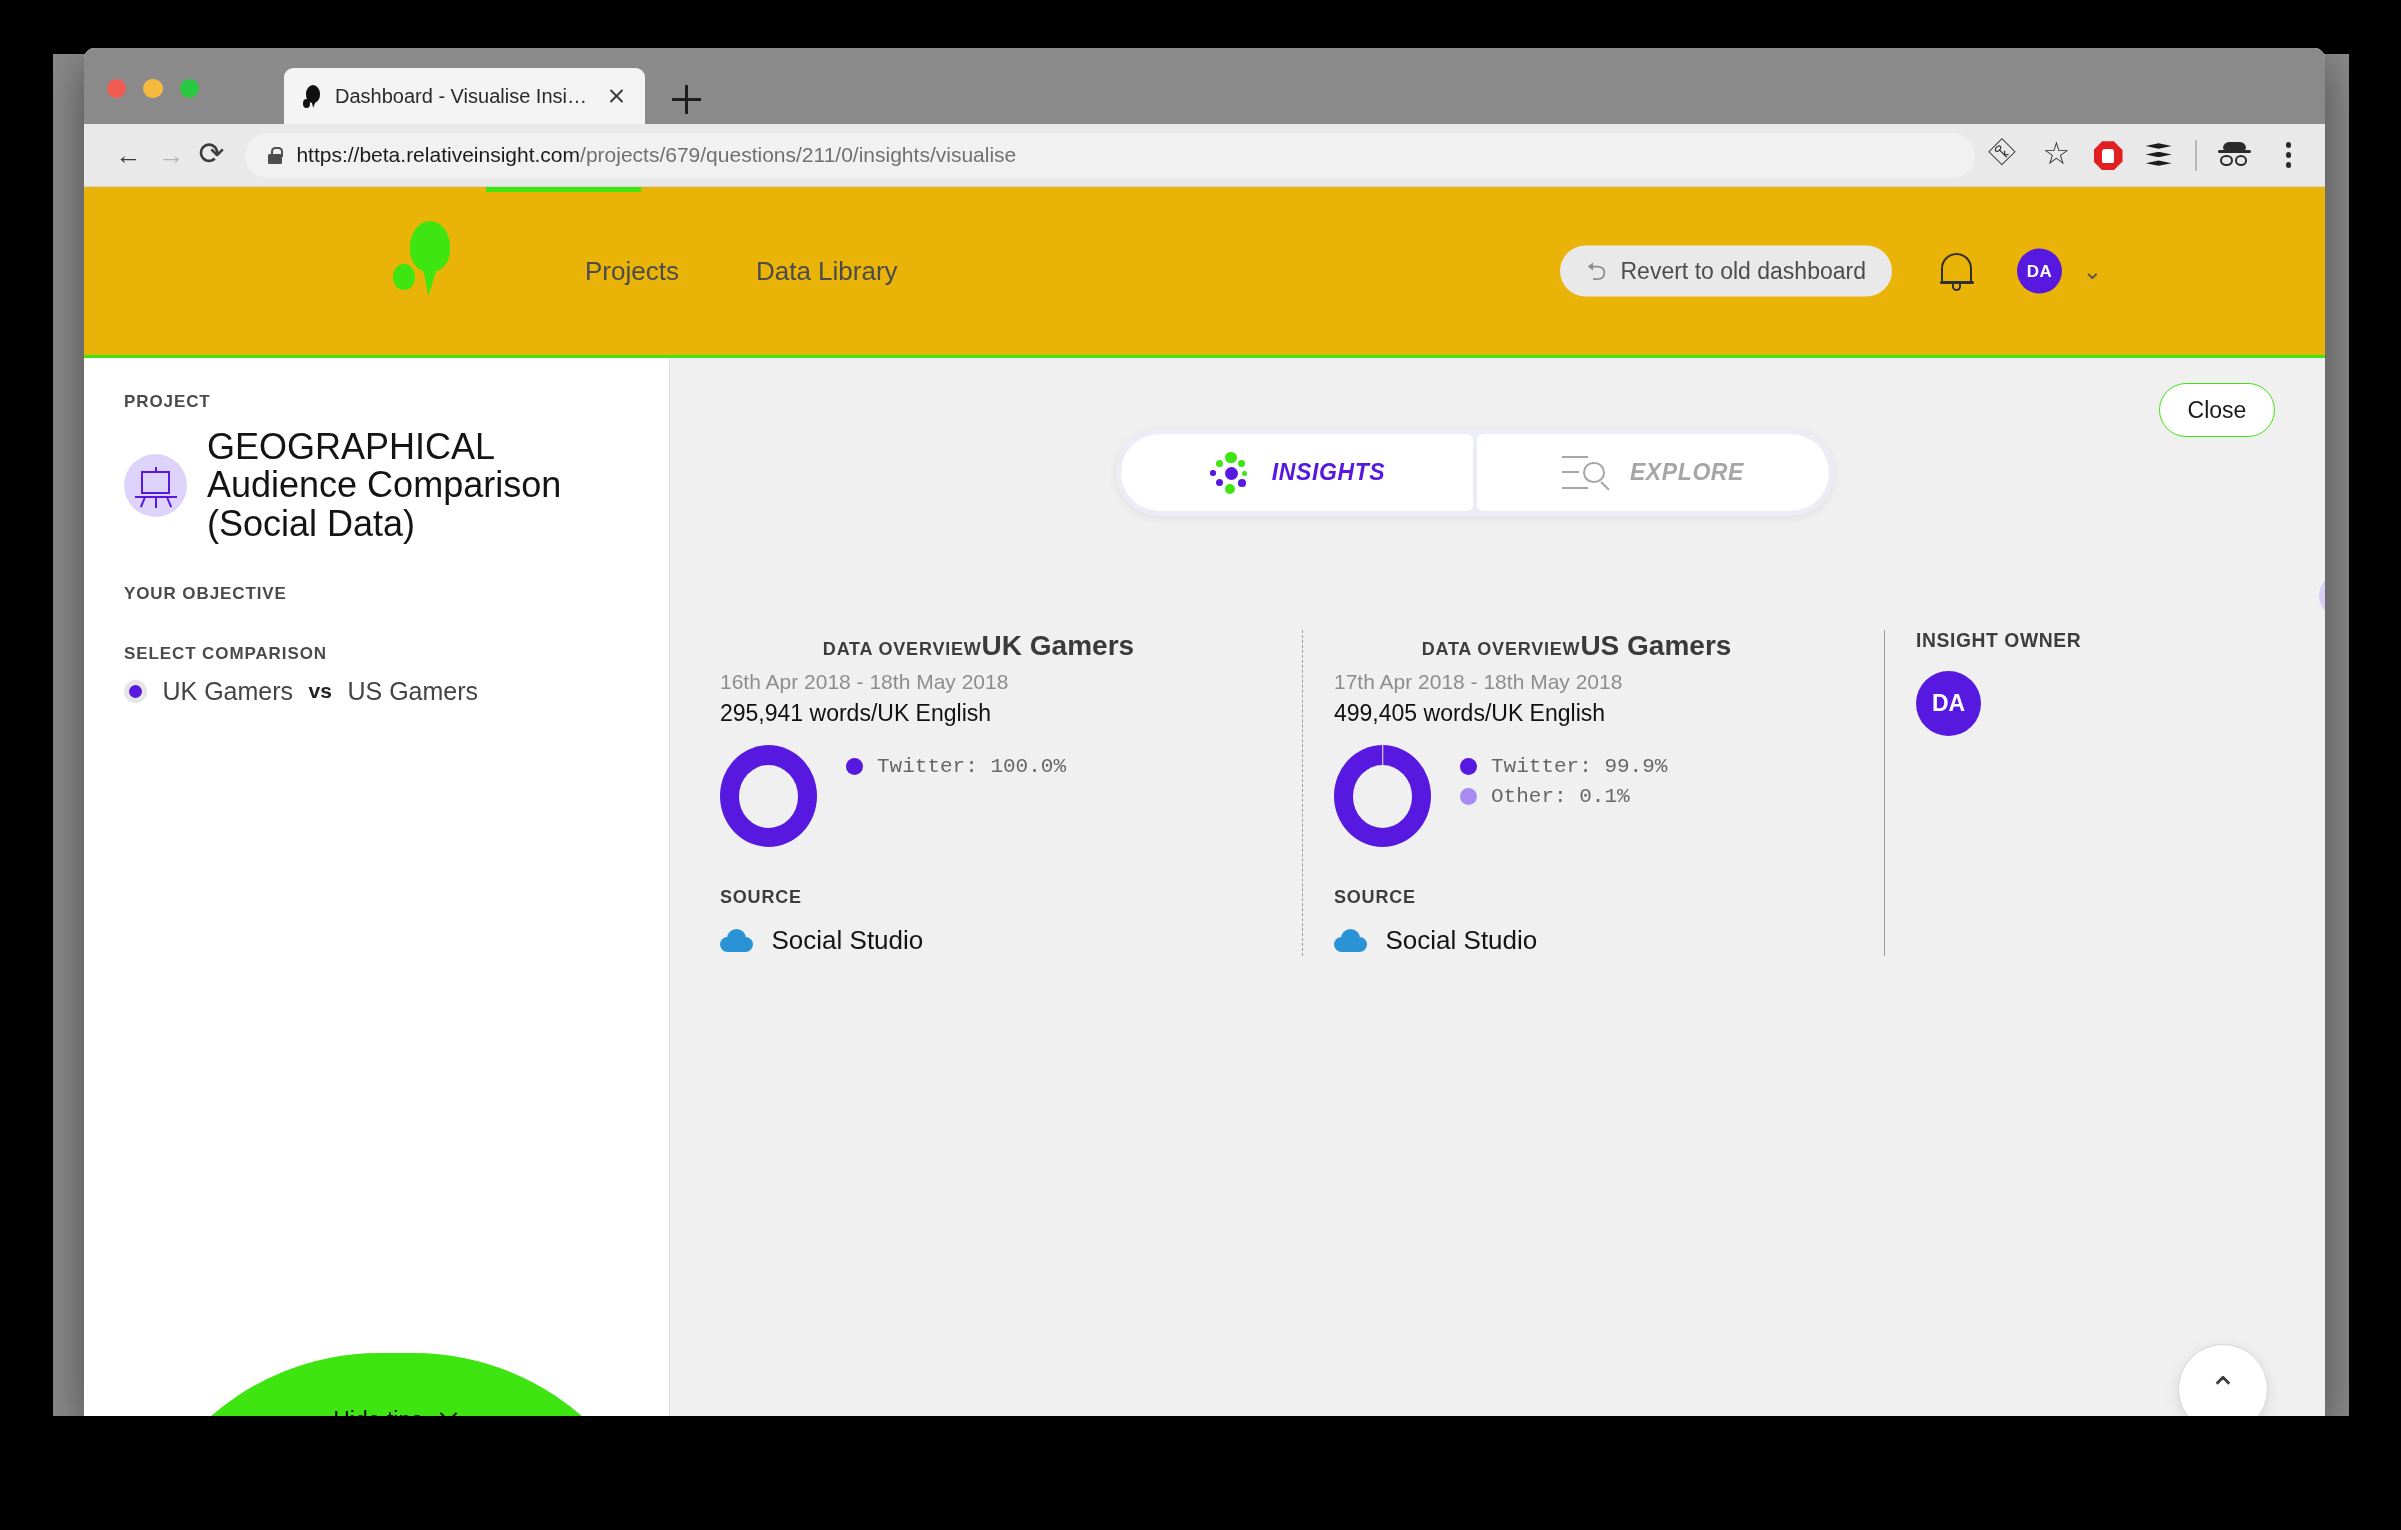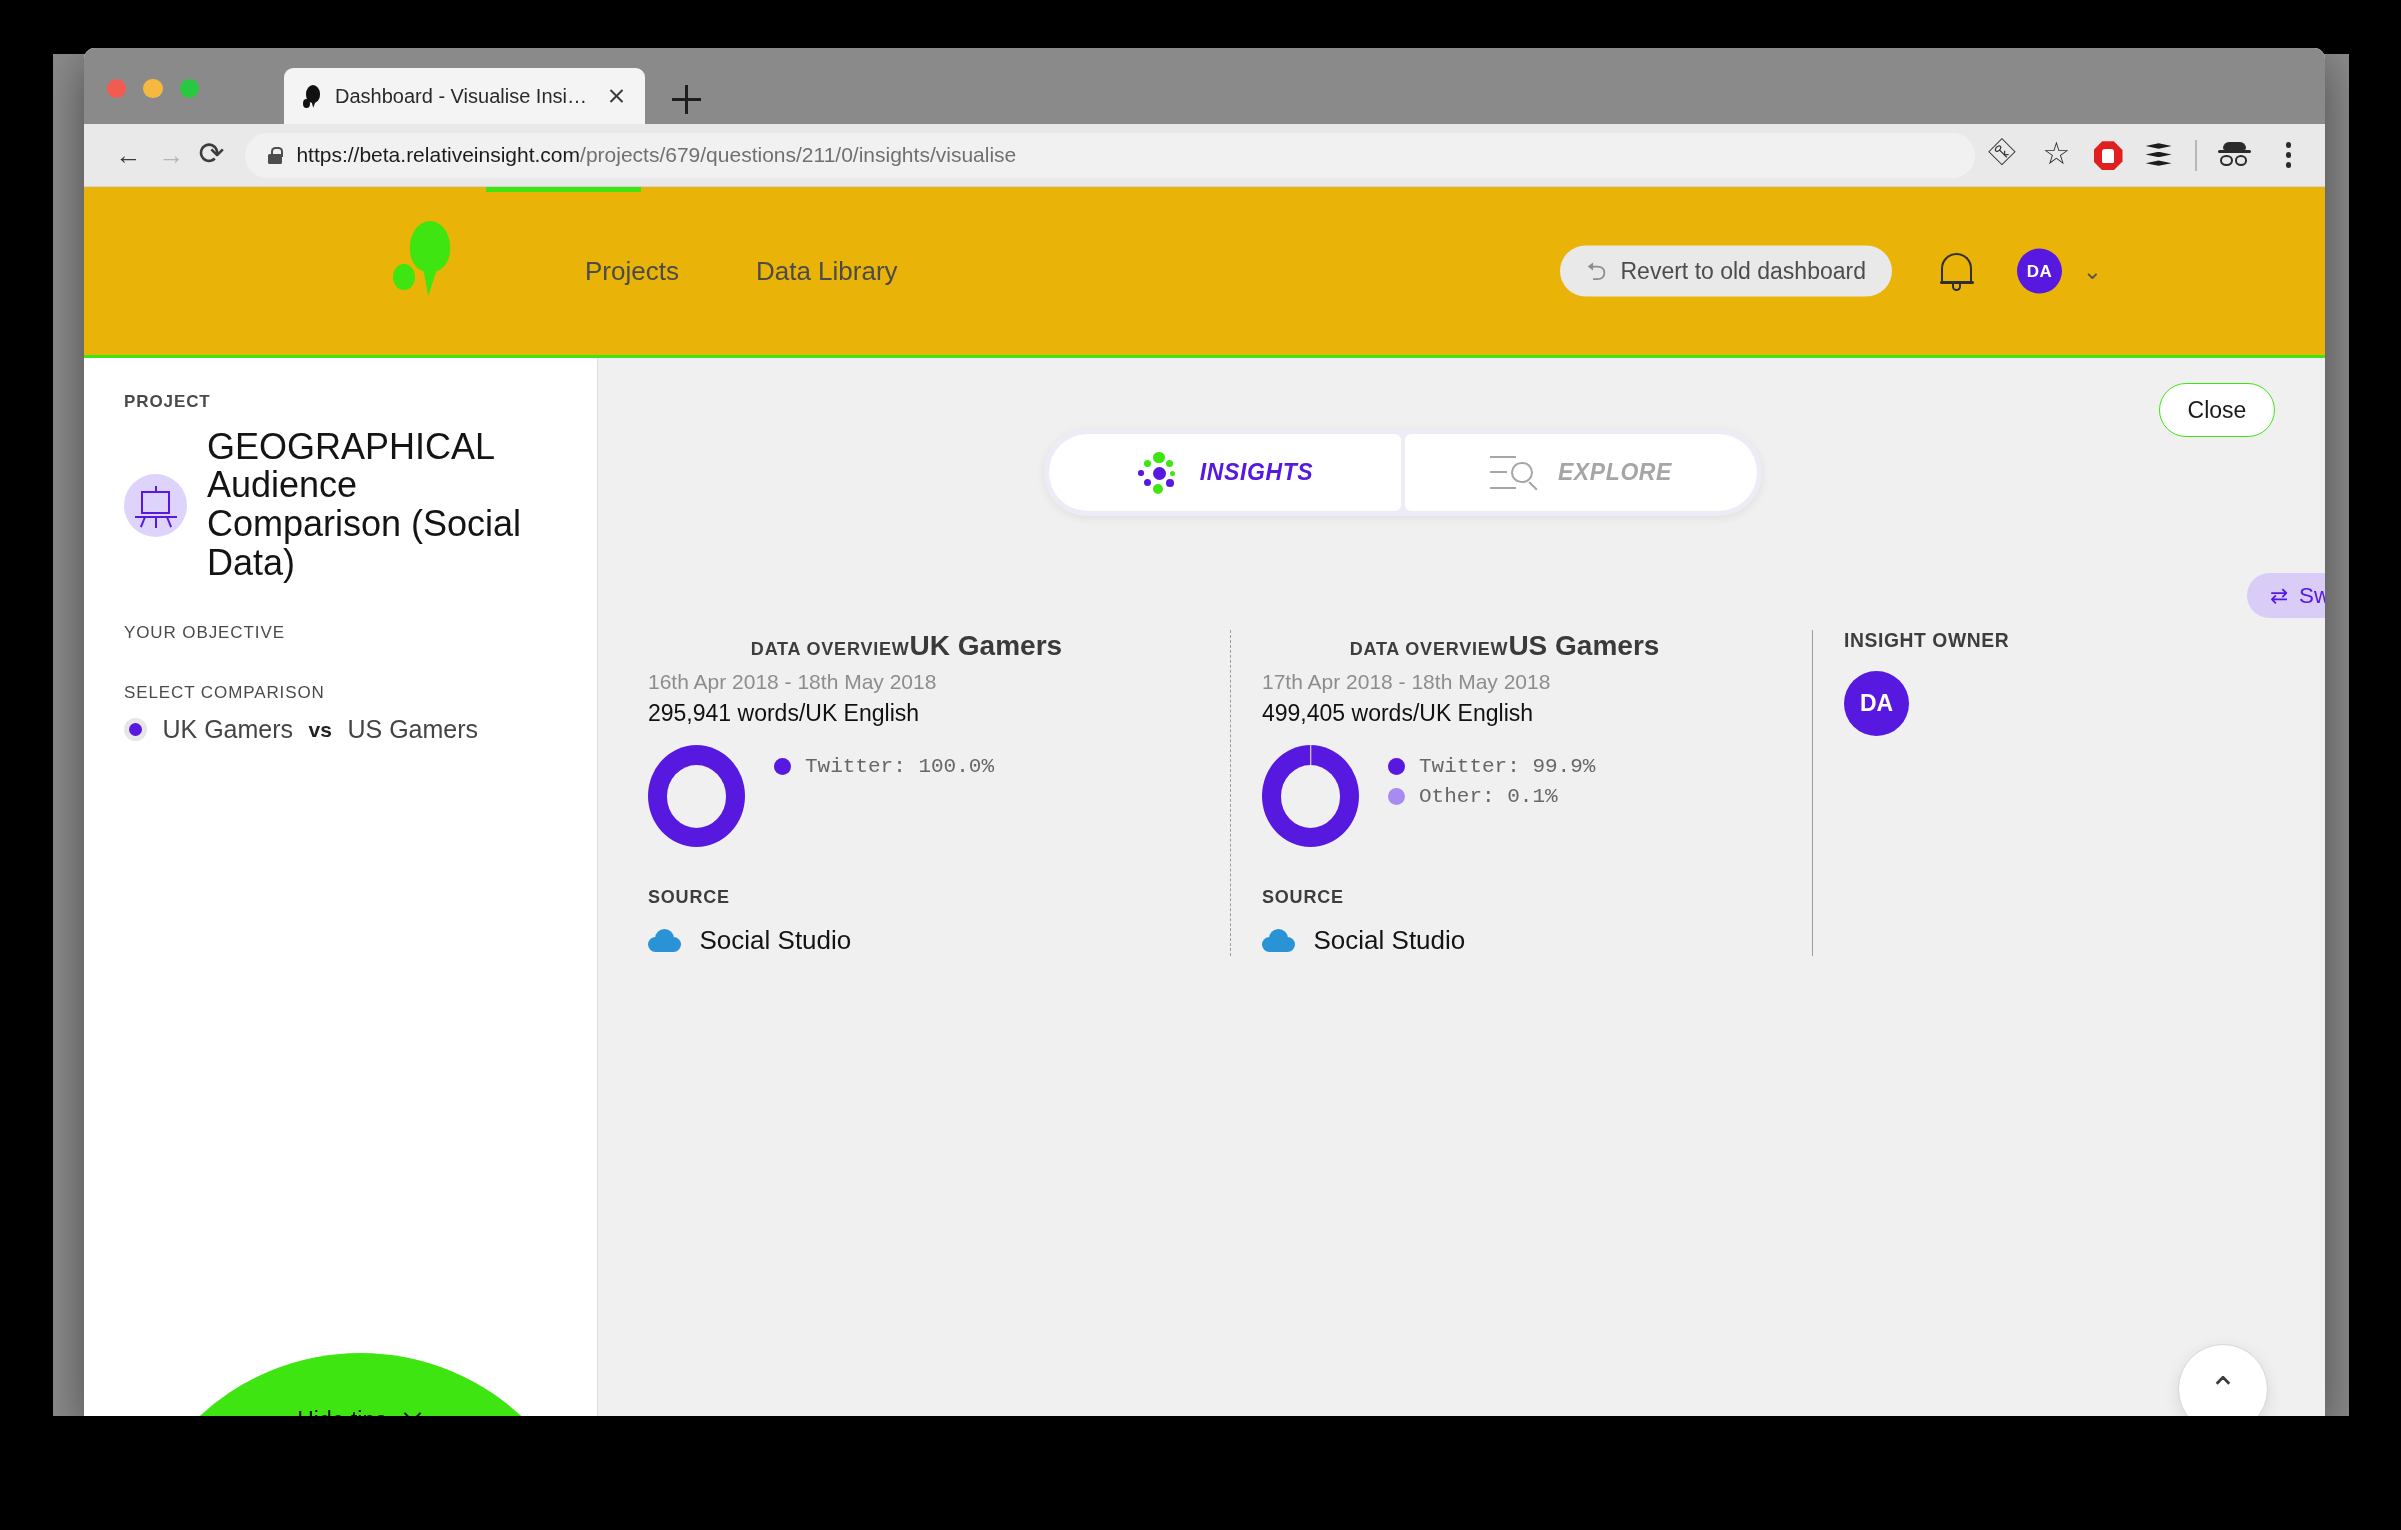"PROJECT" .sidebar { width: 514px -> 586px }
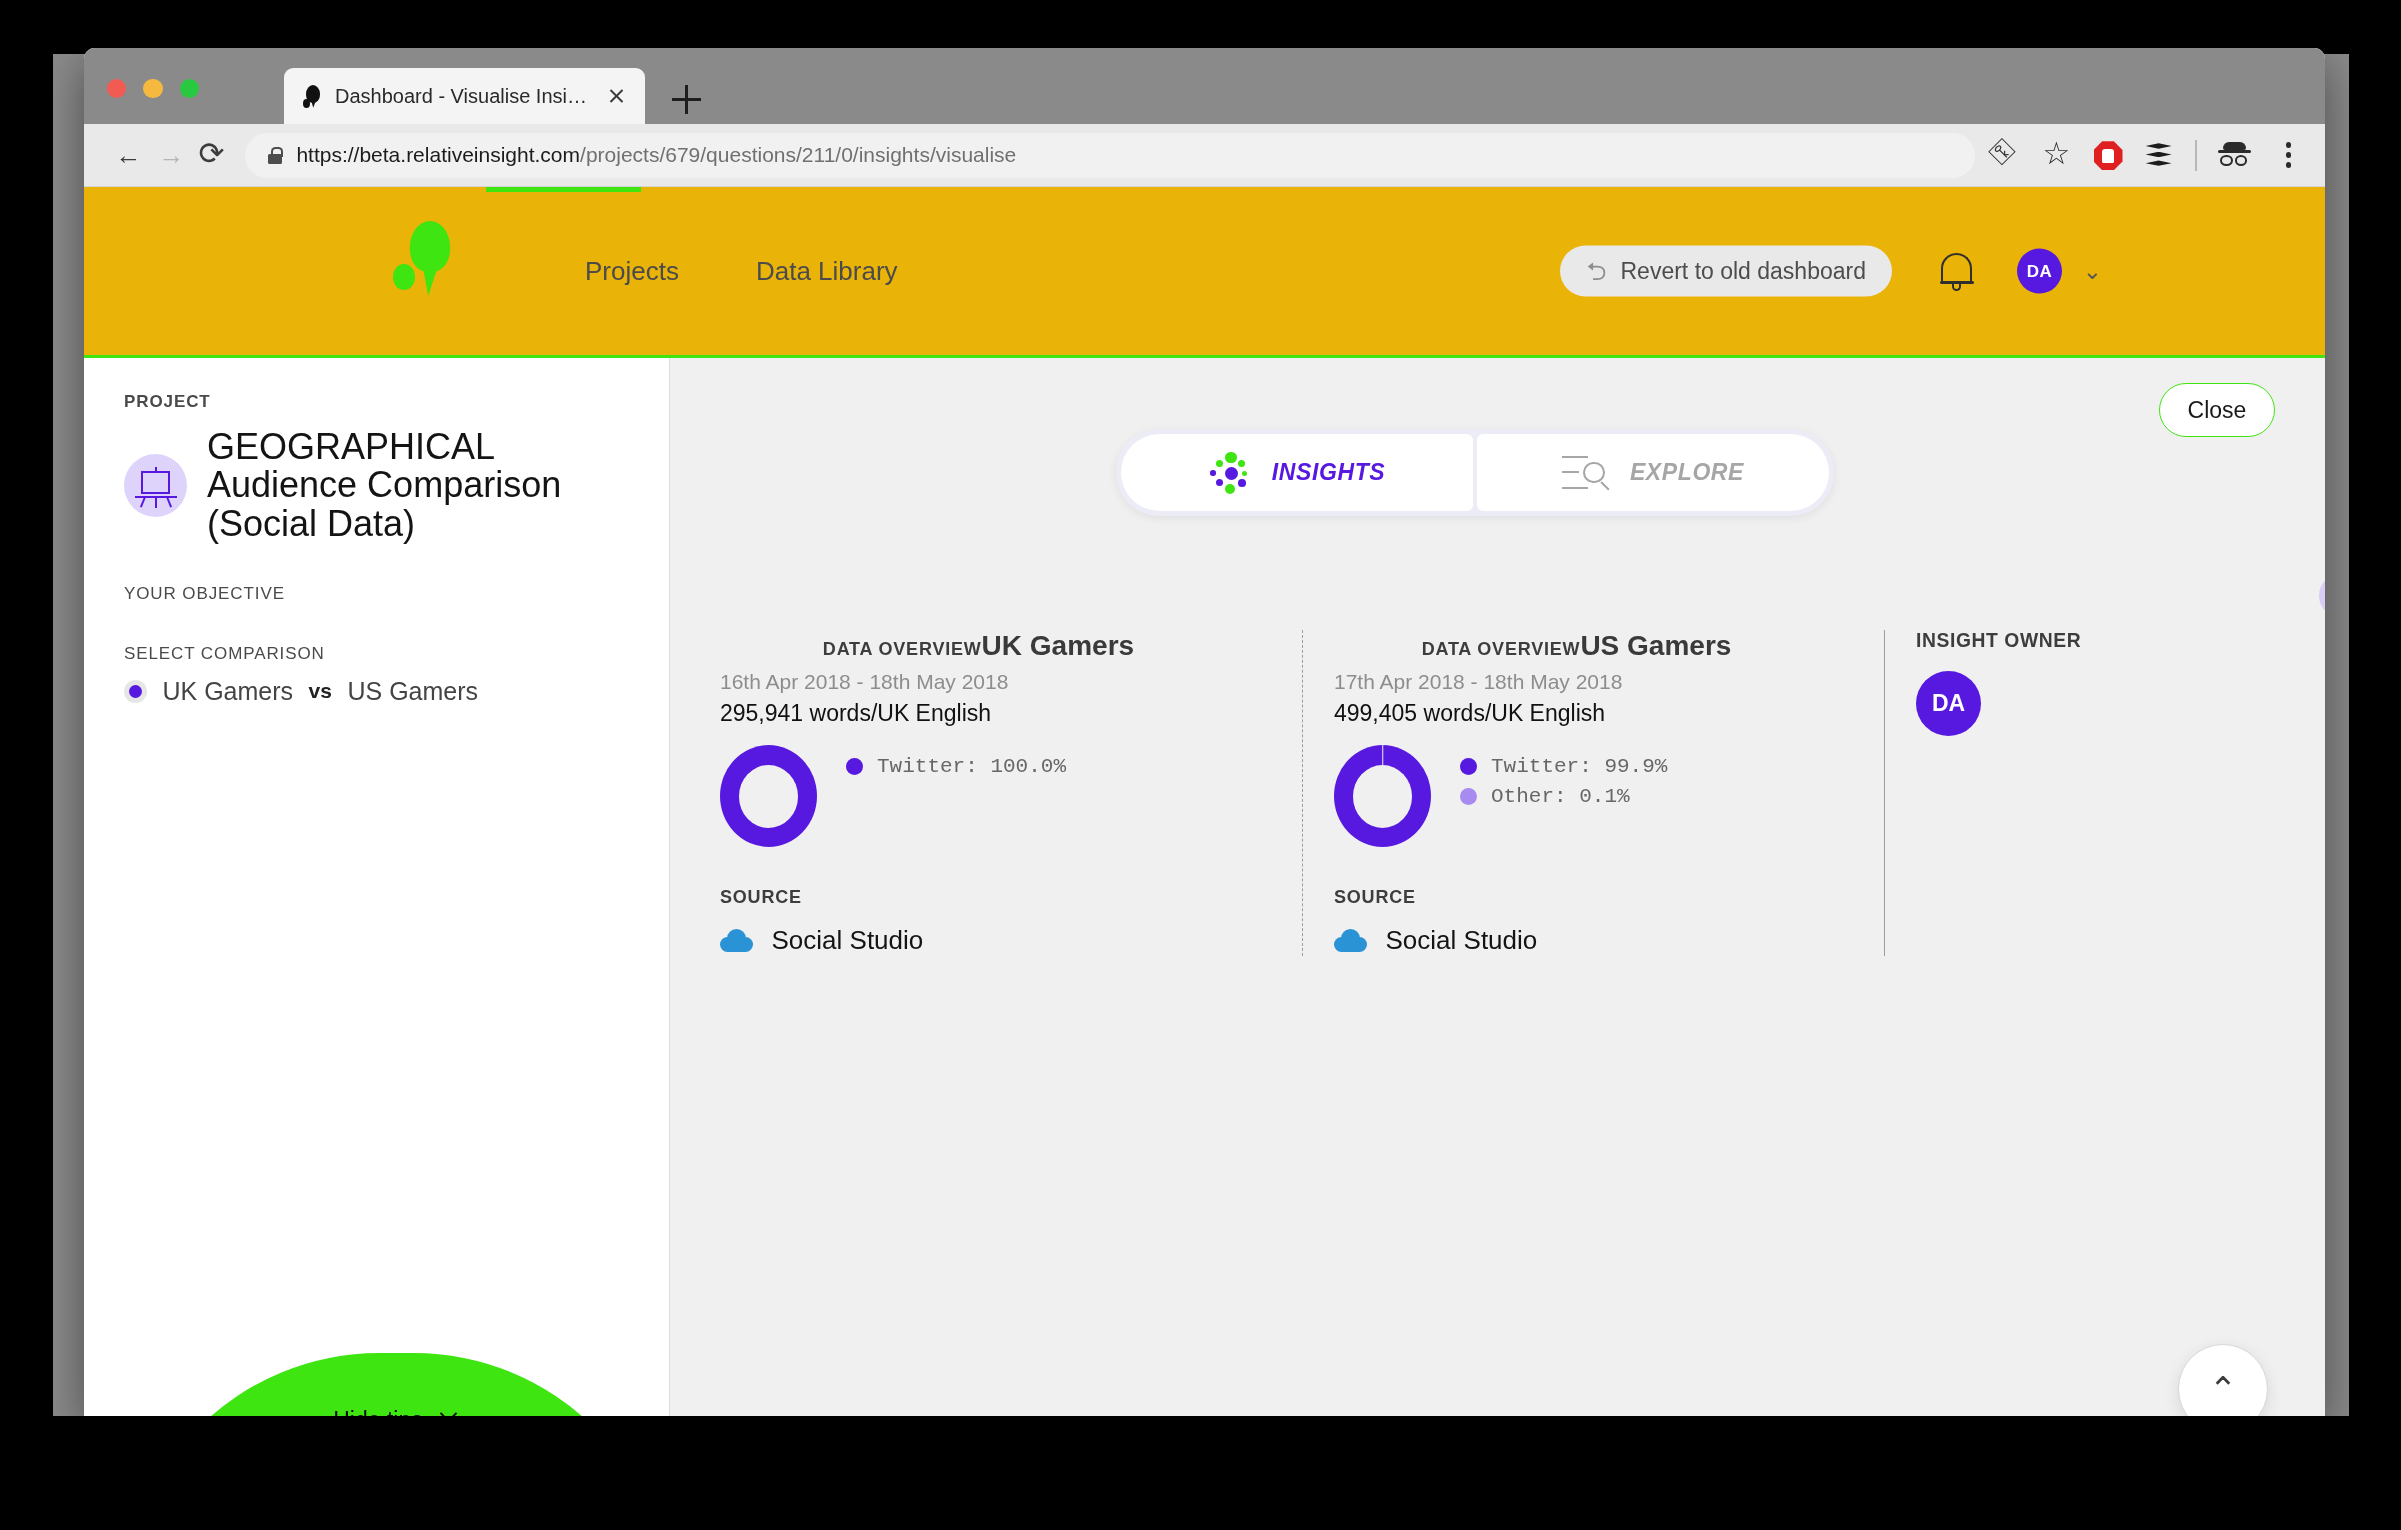"YOUR OBJECTIVE" .sec-label { font-weight: normal -> bold }
